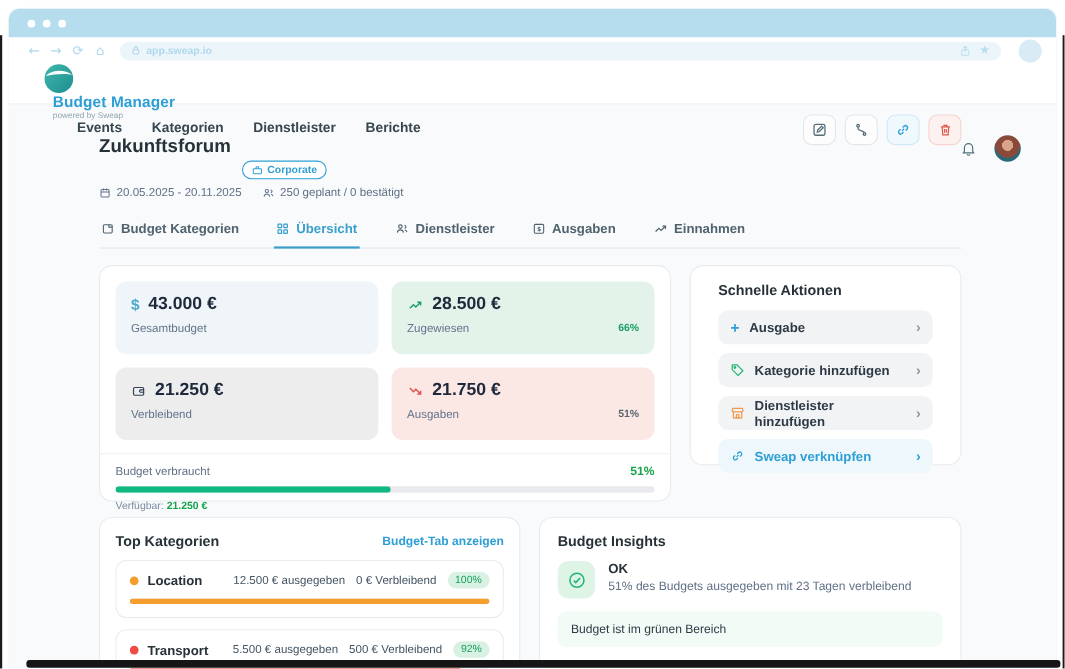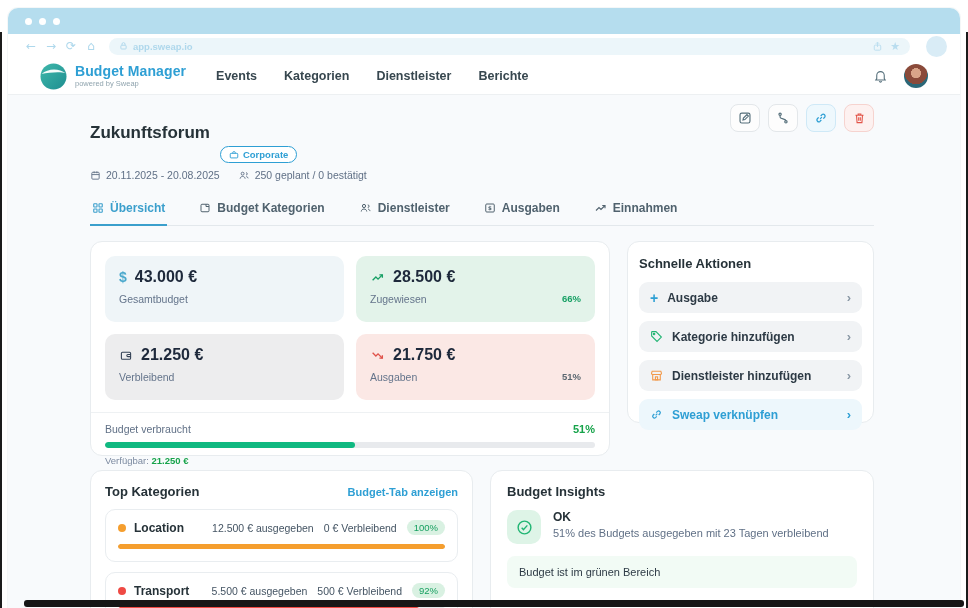"Budget Manager" .app-header { align-items: center -> none; flex-direction: none -> column }
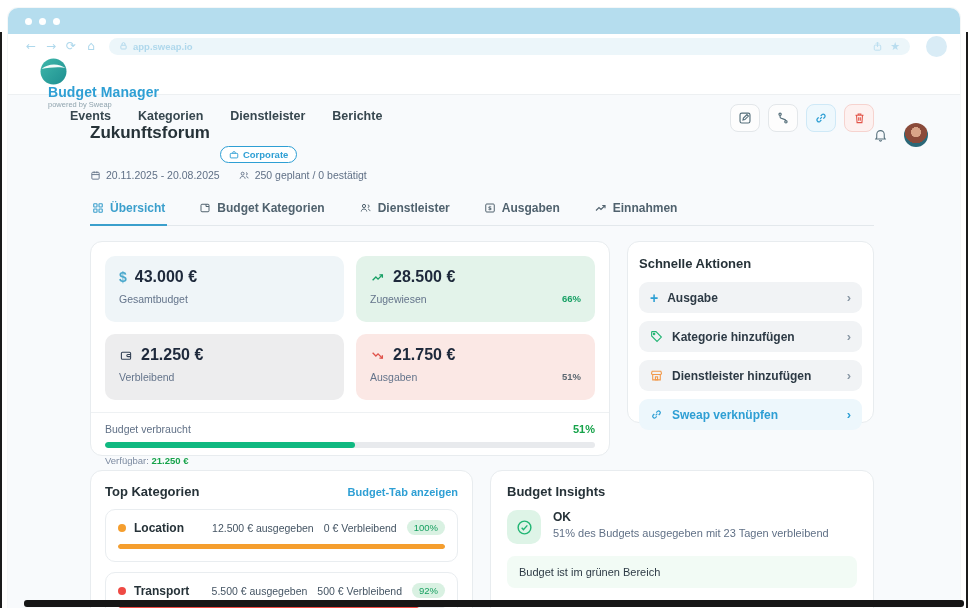"20.11.2025 - 20.08.2025" span { text: 20.11.2025 - 20.08.2025 -> 20.05.2025 - 20.11.2025 }
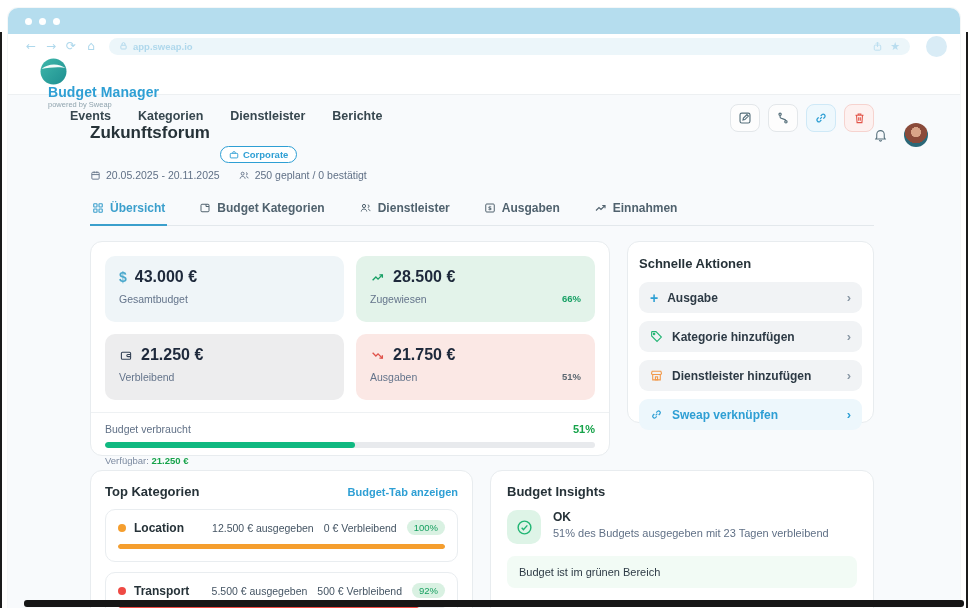"Übersicht" span.tab { order: before "Budget Kategorien" -> after "Budget Kategorien" }
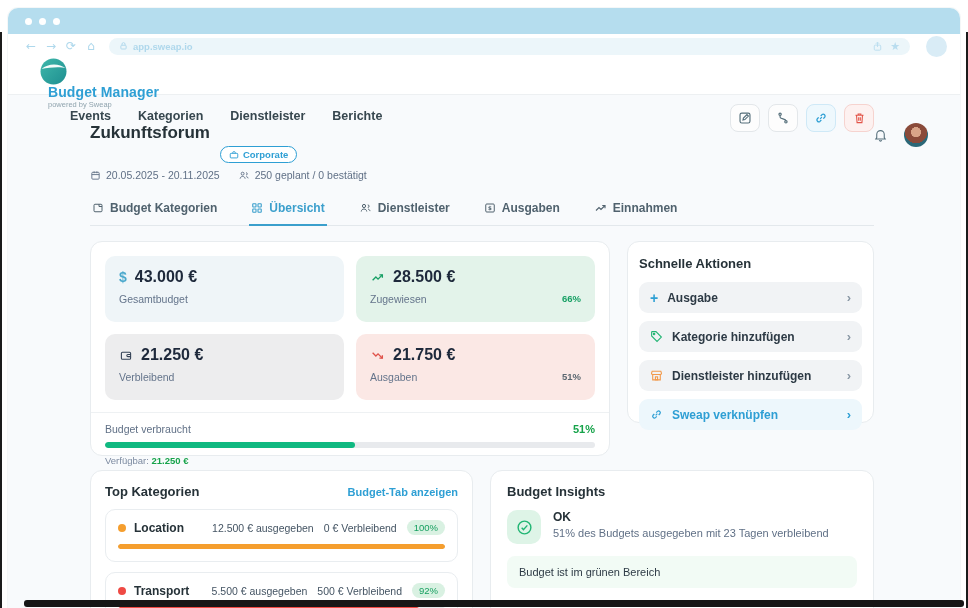"Schnelle Aktionen" .qa-card { padding: 14px 11px -> 14px 25px }
